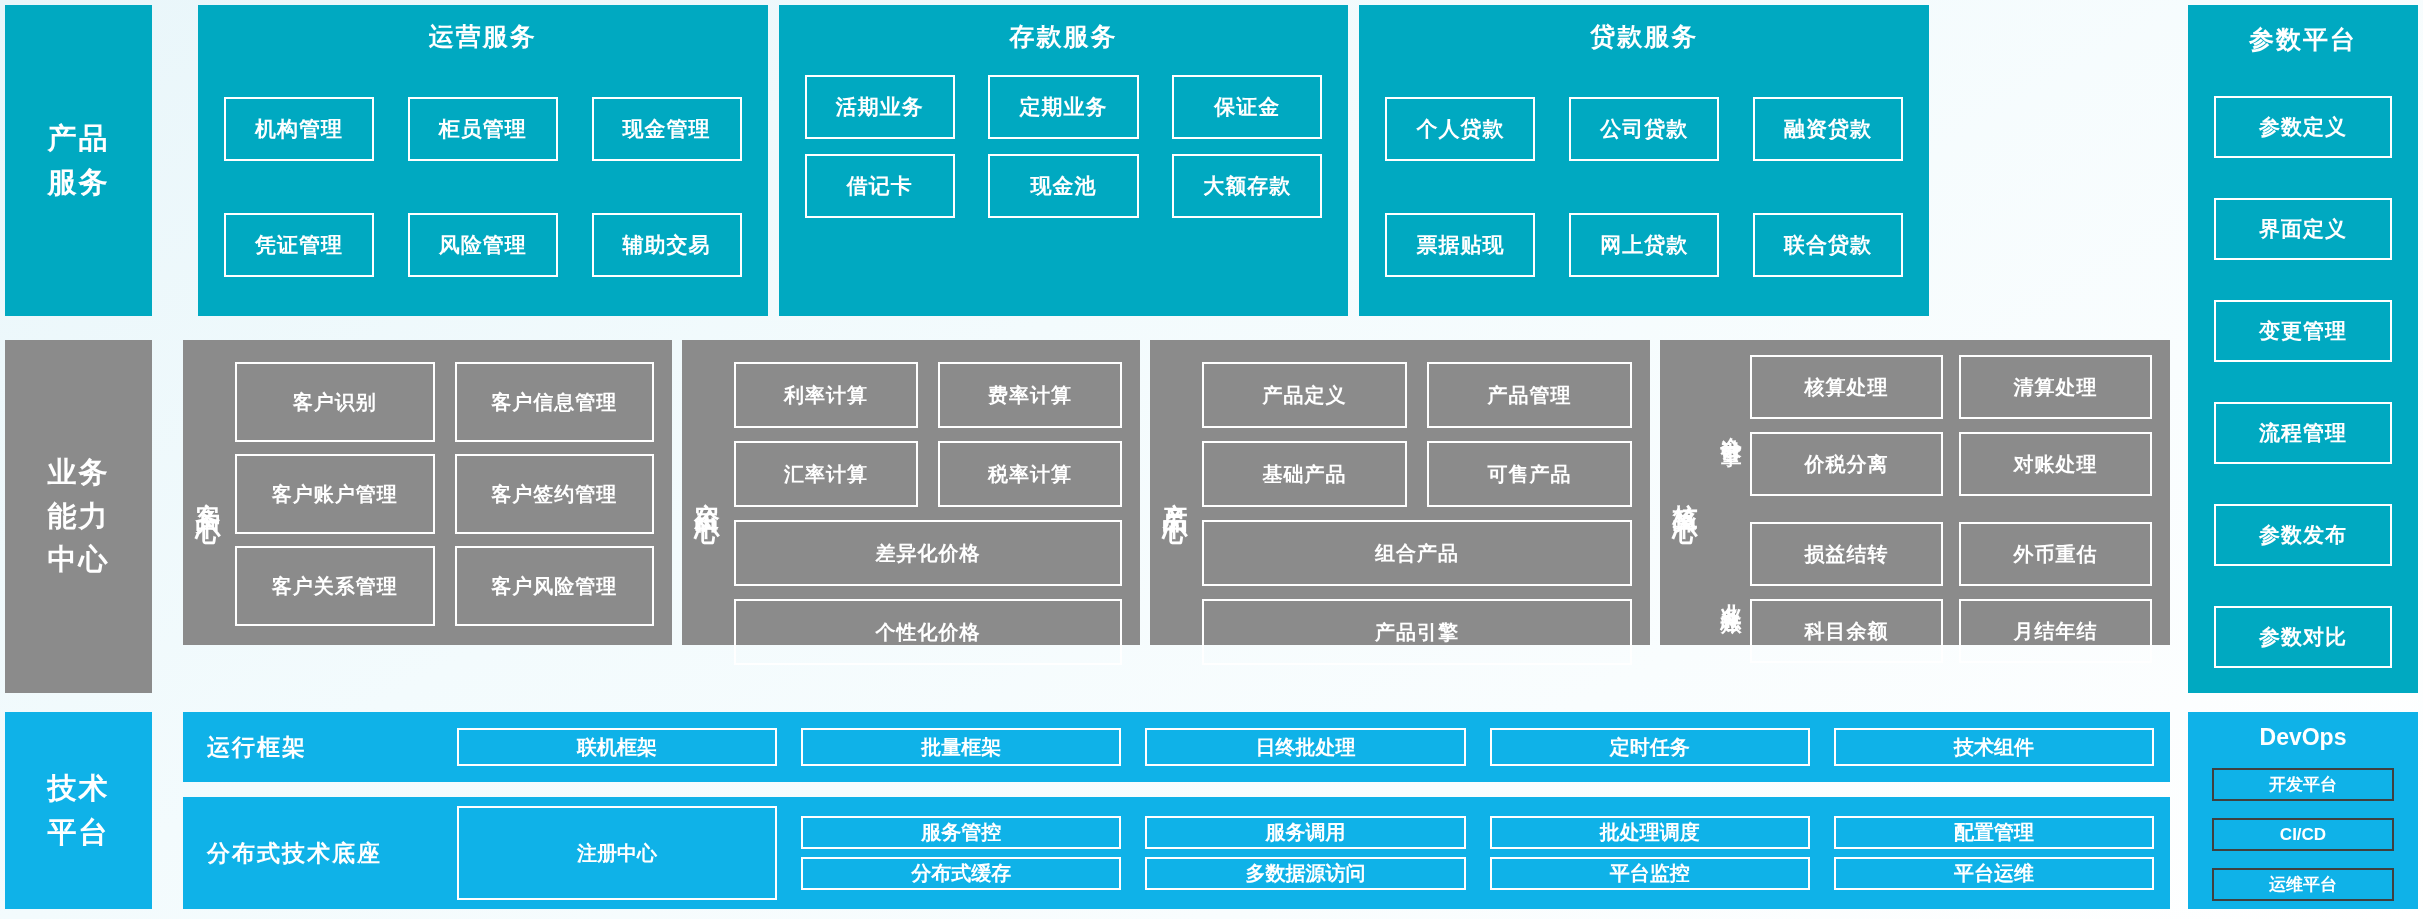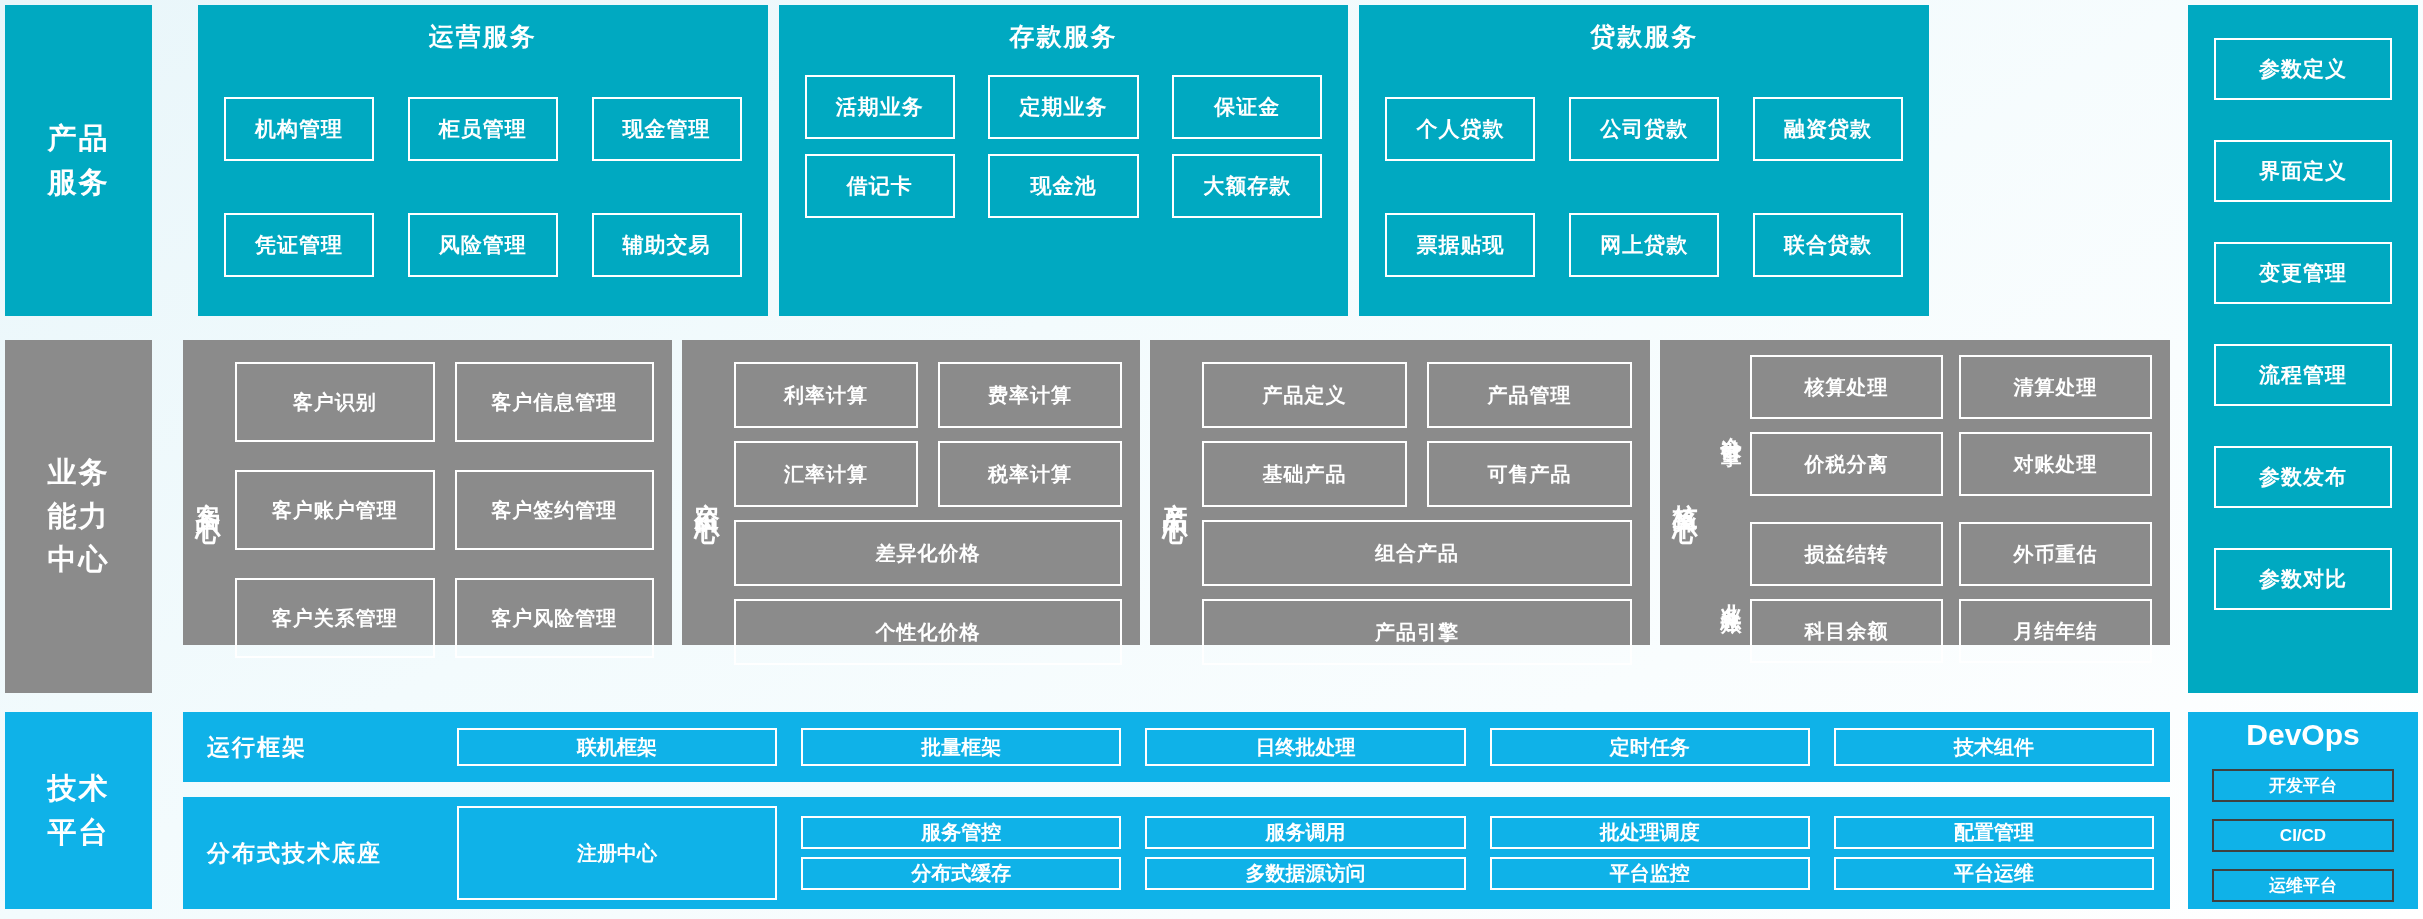"参数平台" div.param-title { html: none -> <div>参数平台</div> }
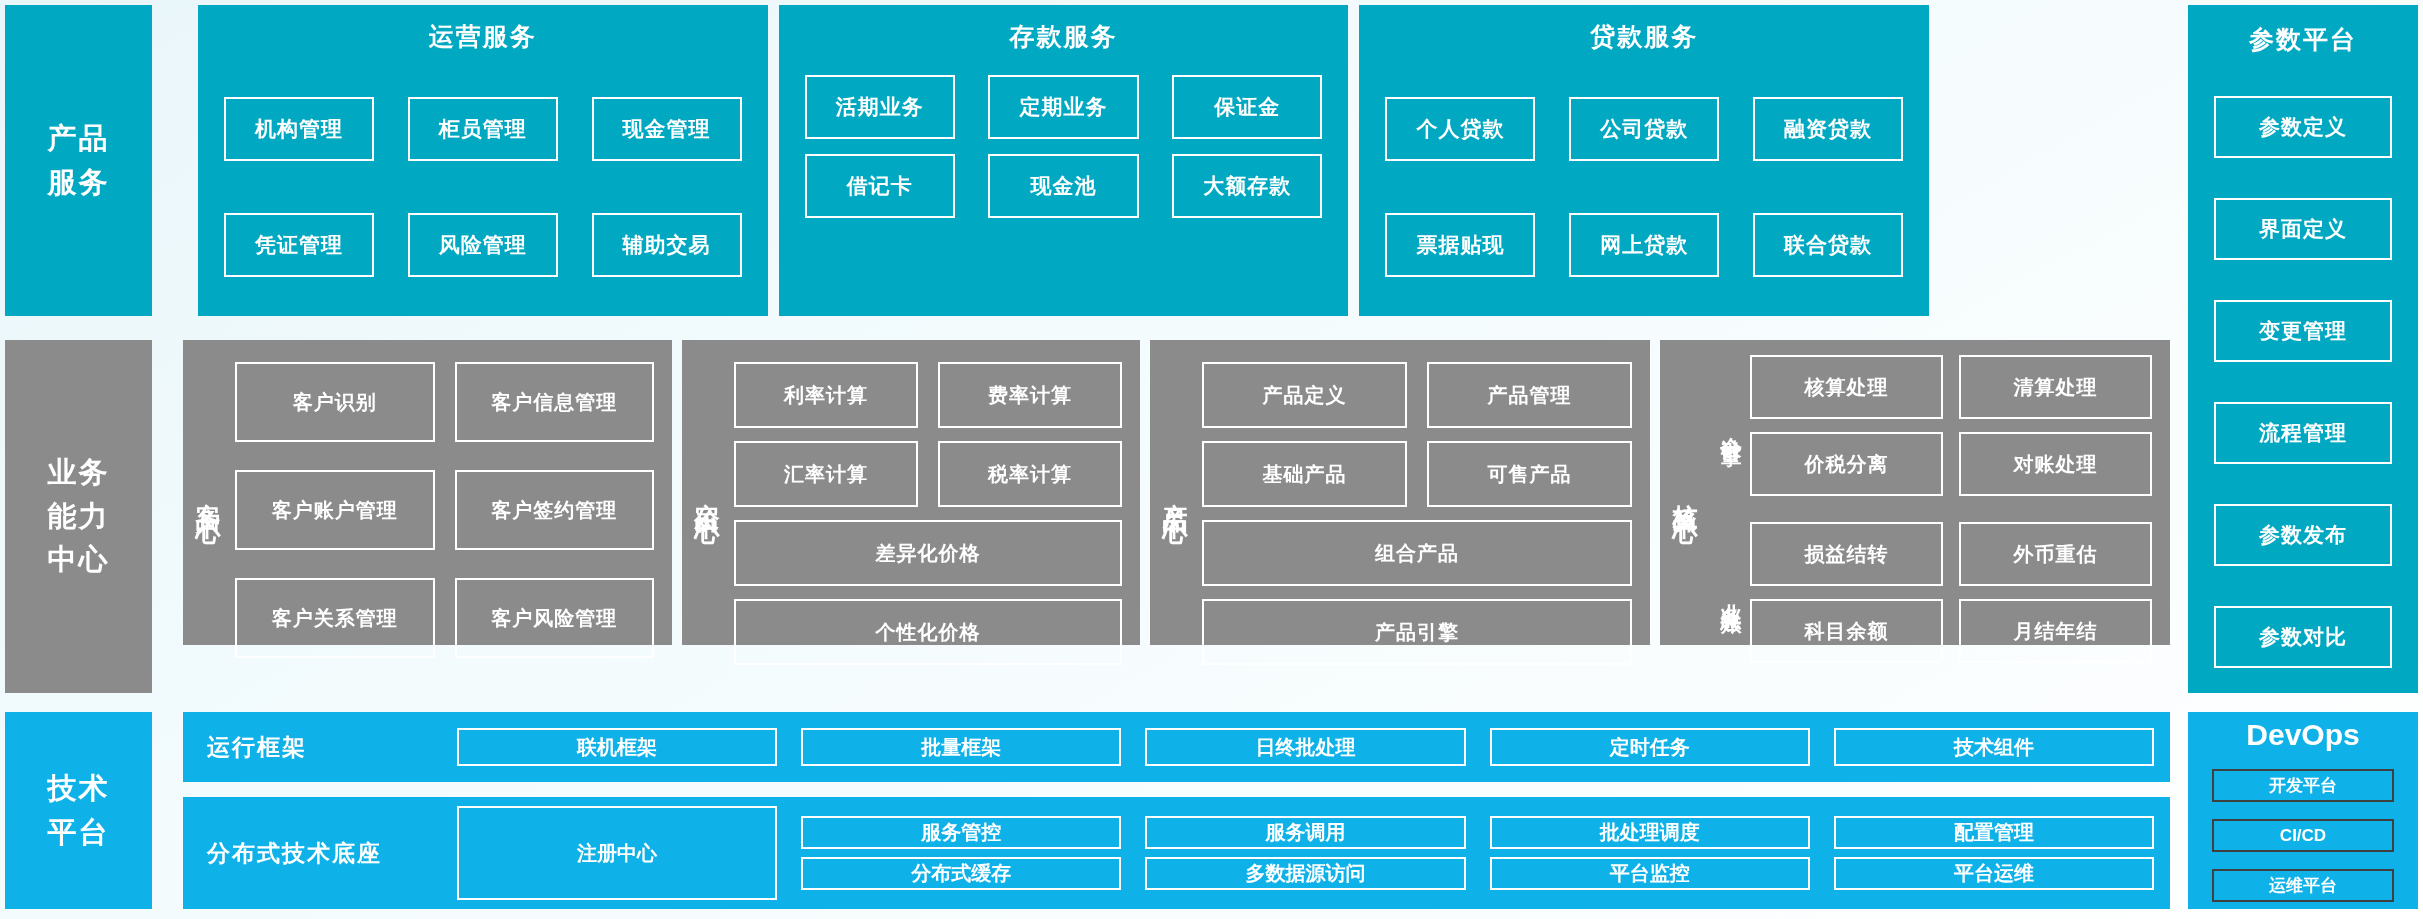"客户账户管理" .grid-3r .pair-row + .pair-row { margin-top: 28px -> 12px }
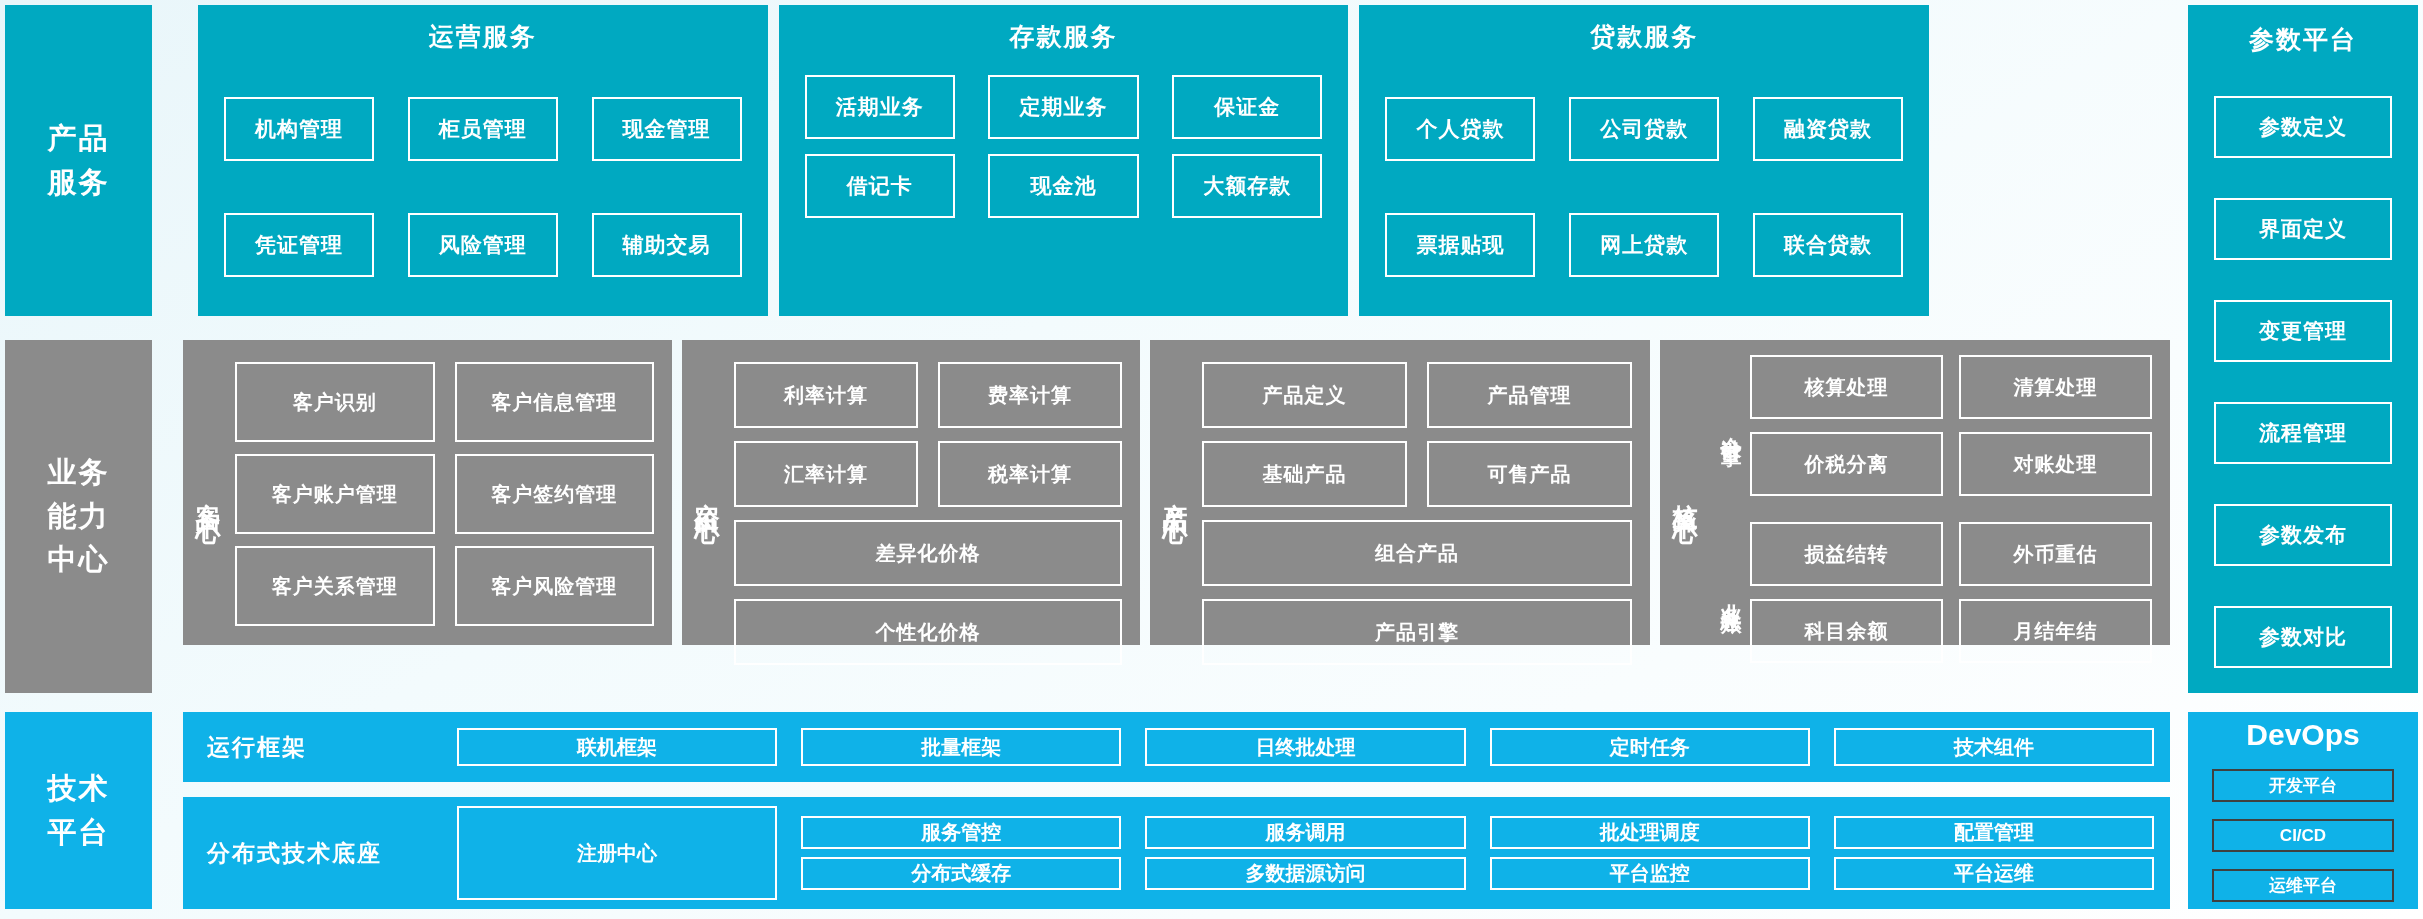"DevOps" .devops-title { font-size: 30px -> 23px; padding-top: 6px -> 12px }
